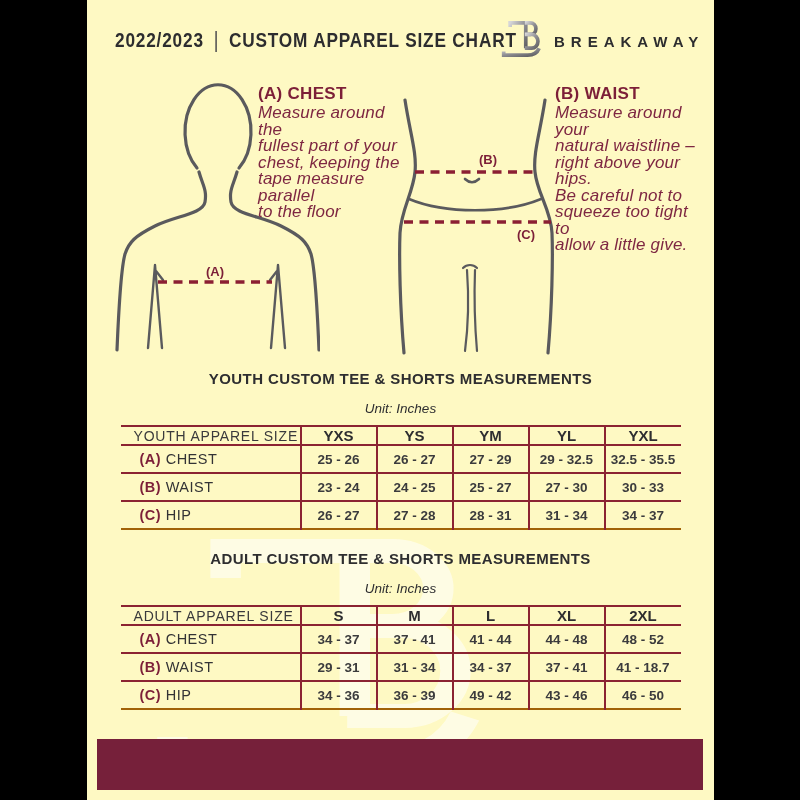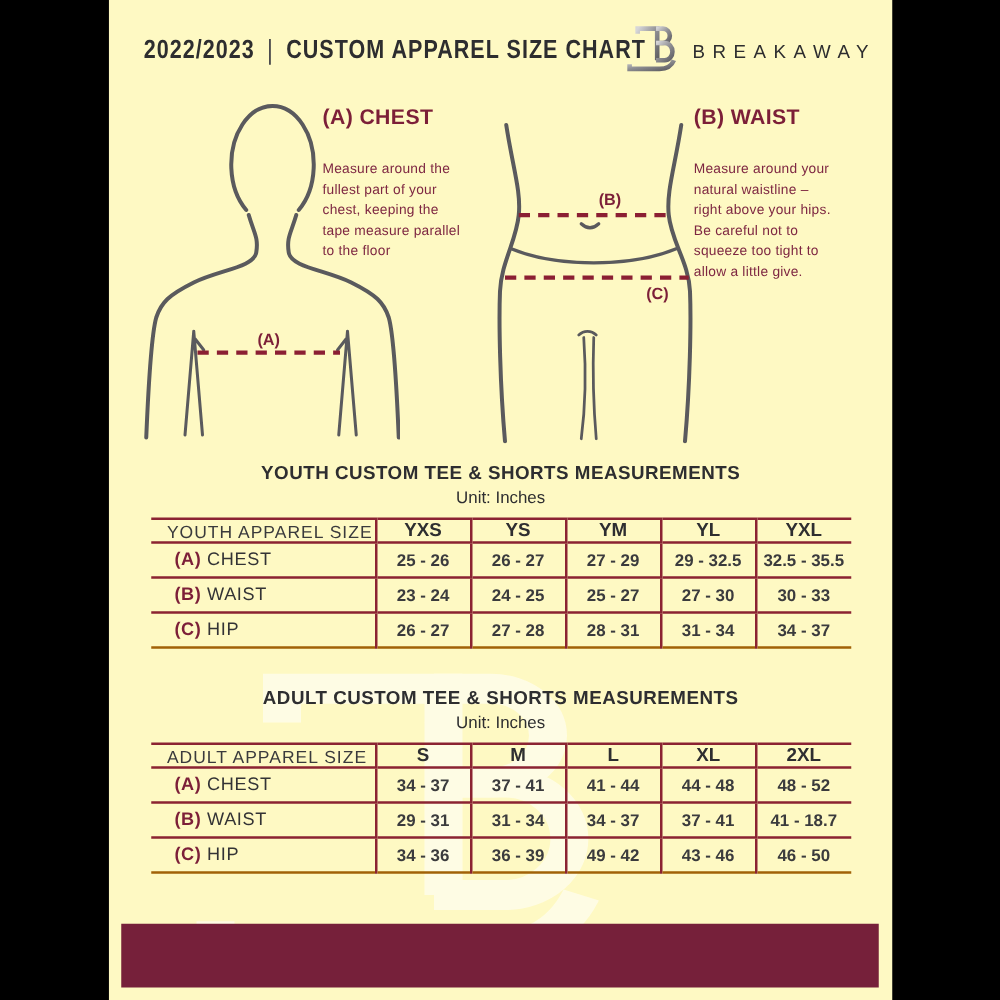"BREAKAWAY" .brand { font-weight: 400 -> 700 }
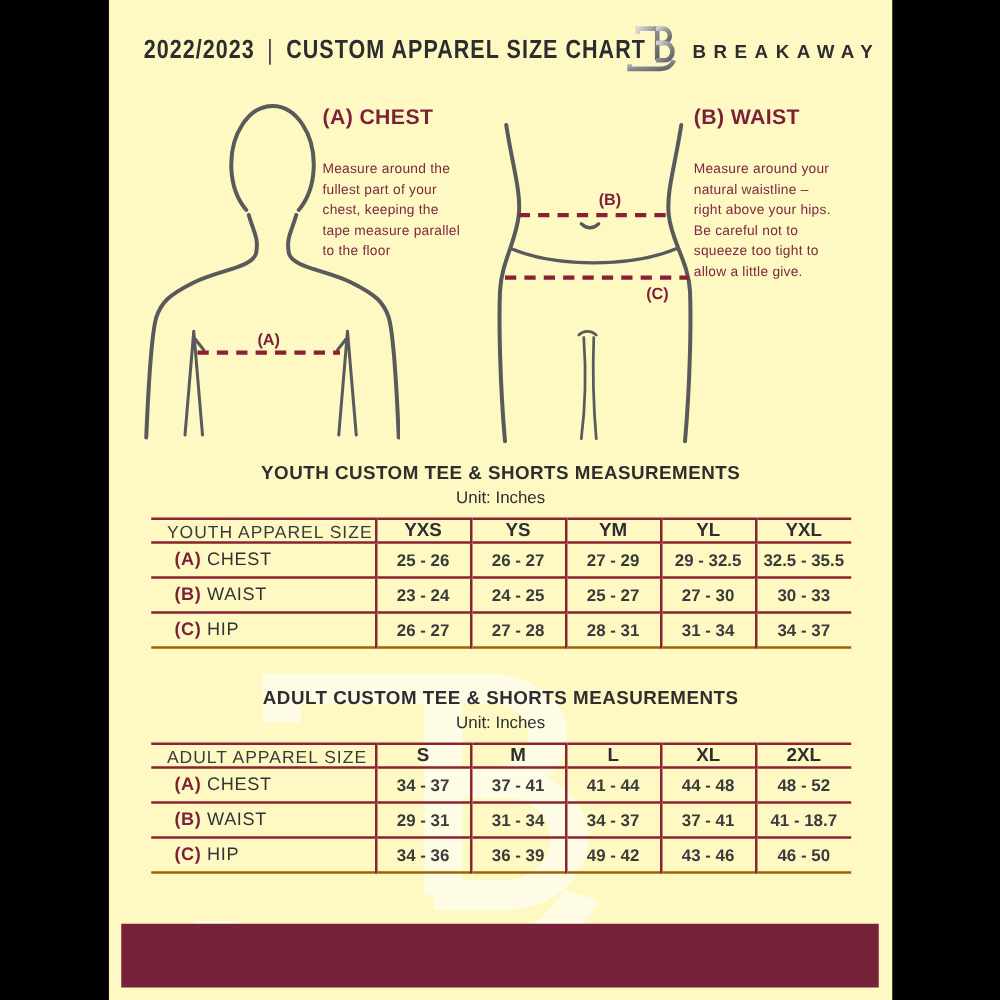"Measure around the" .guide-desc { font-size: 11px -> 17px; font-style: none -> italic; margin-top: 23px -> 1px }
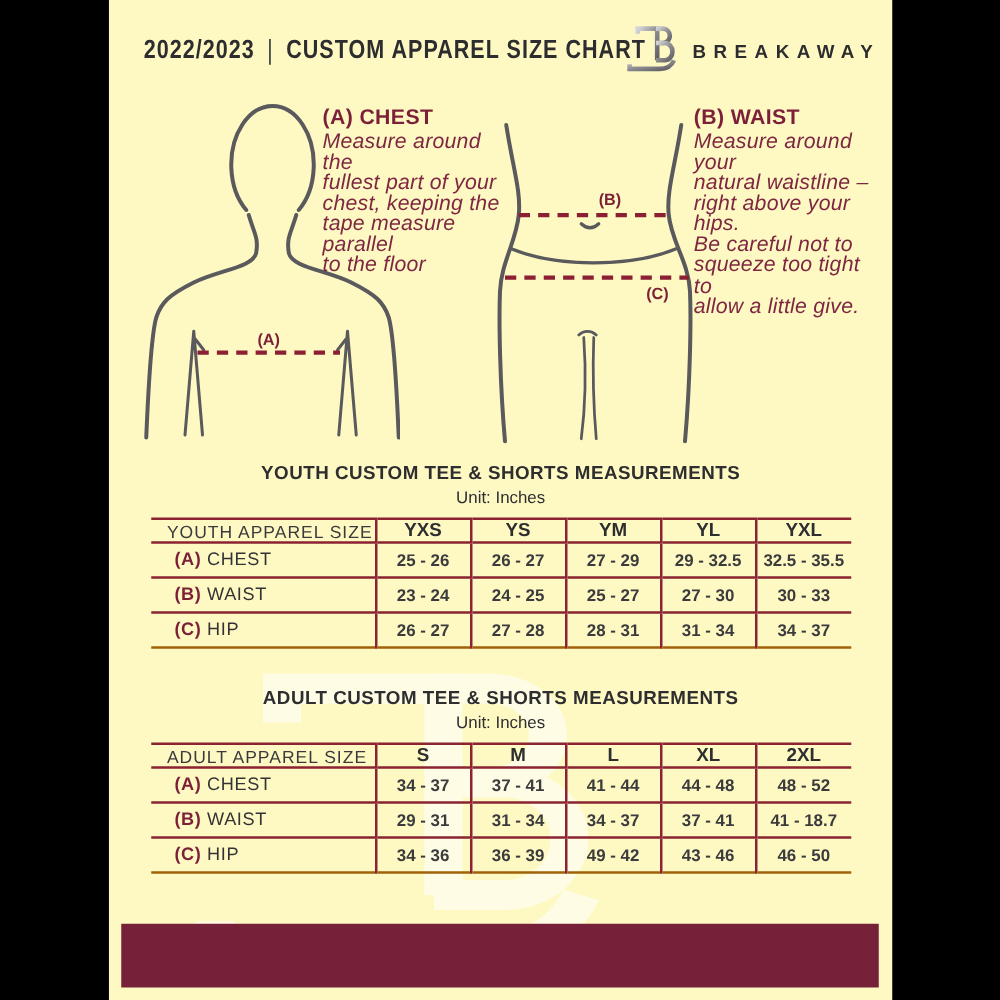"Unit: Inches" .table-unit { font-style: none -> italic; margin-top: 3px -> 14px }
